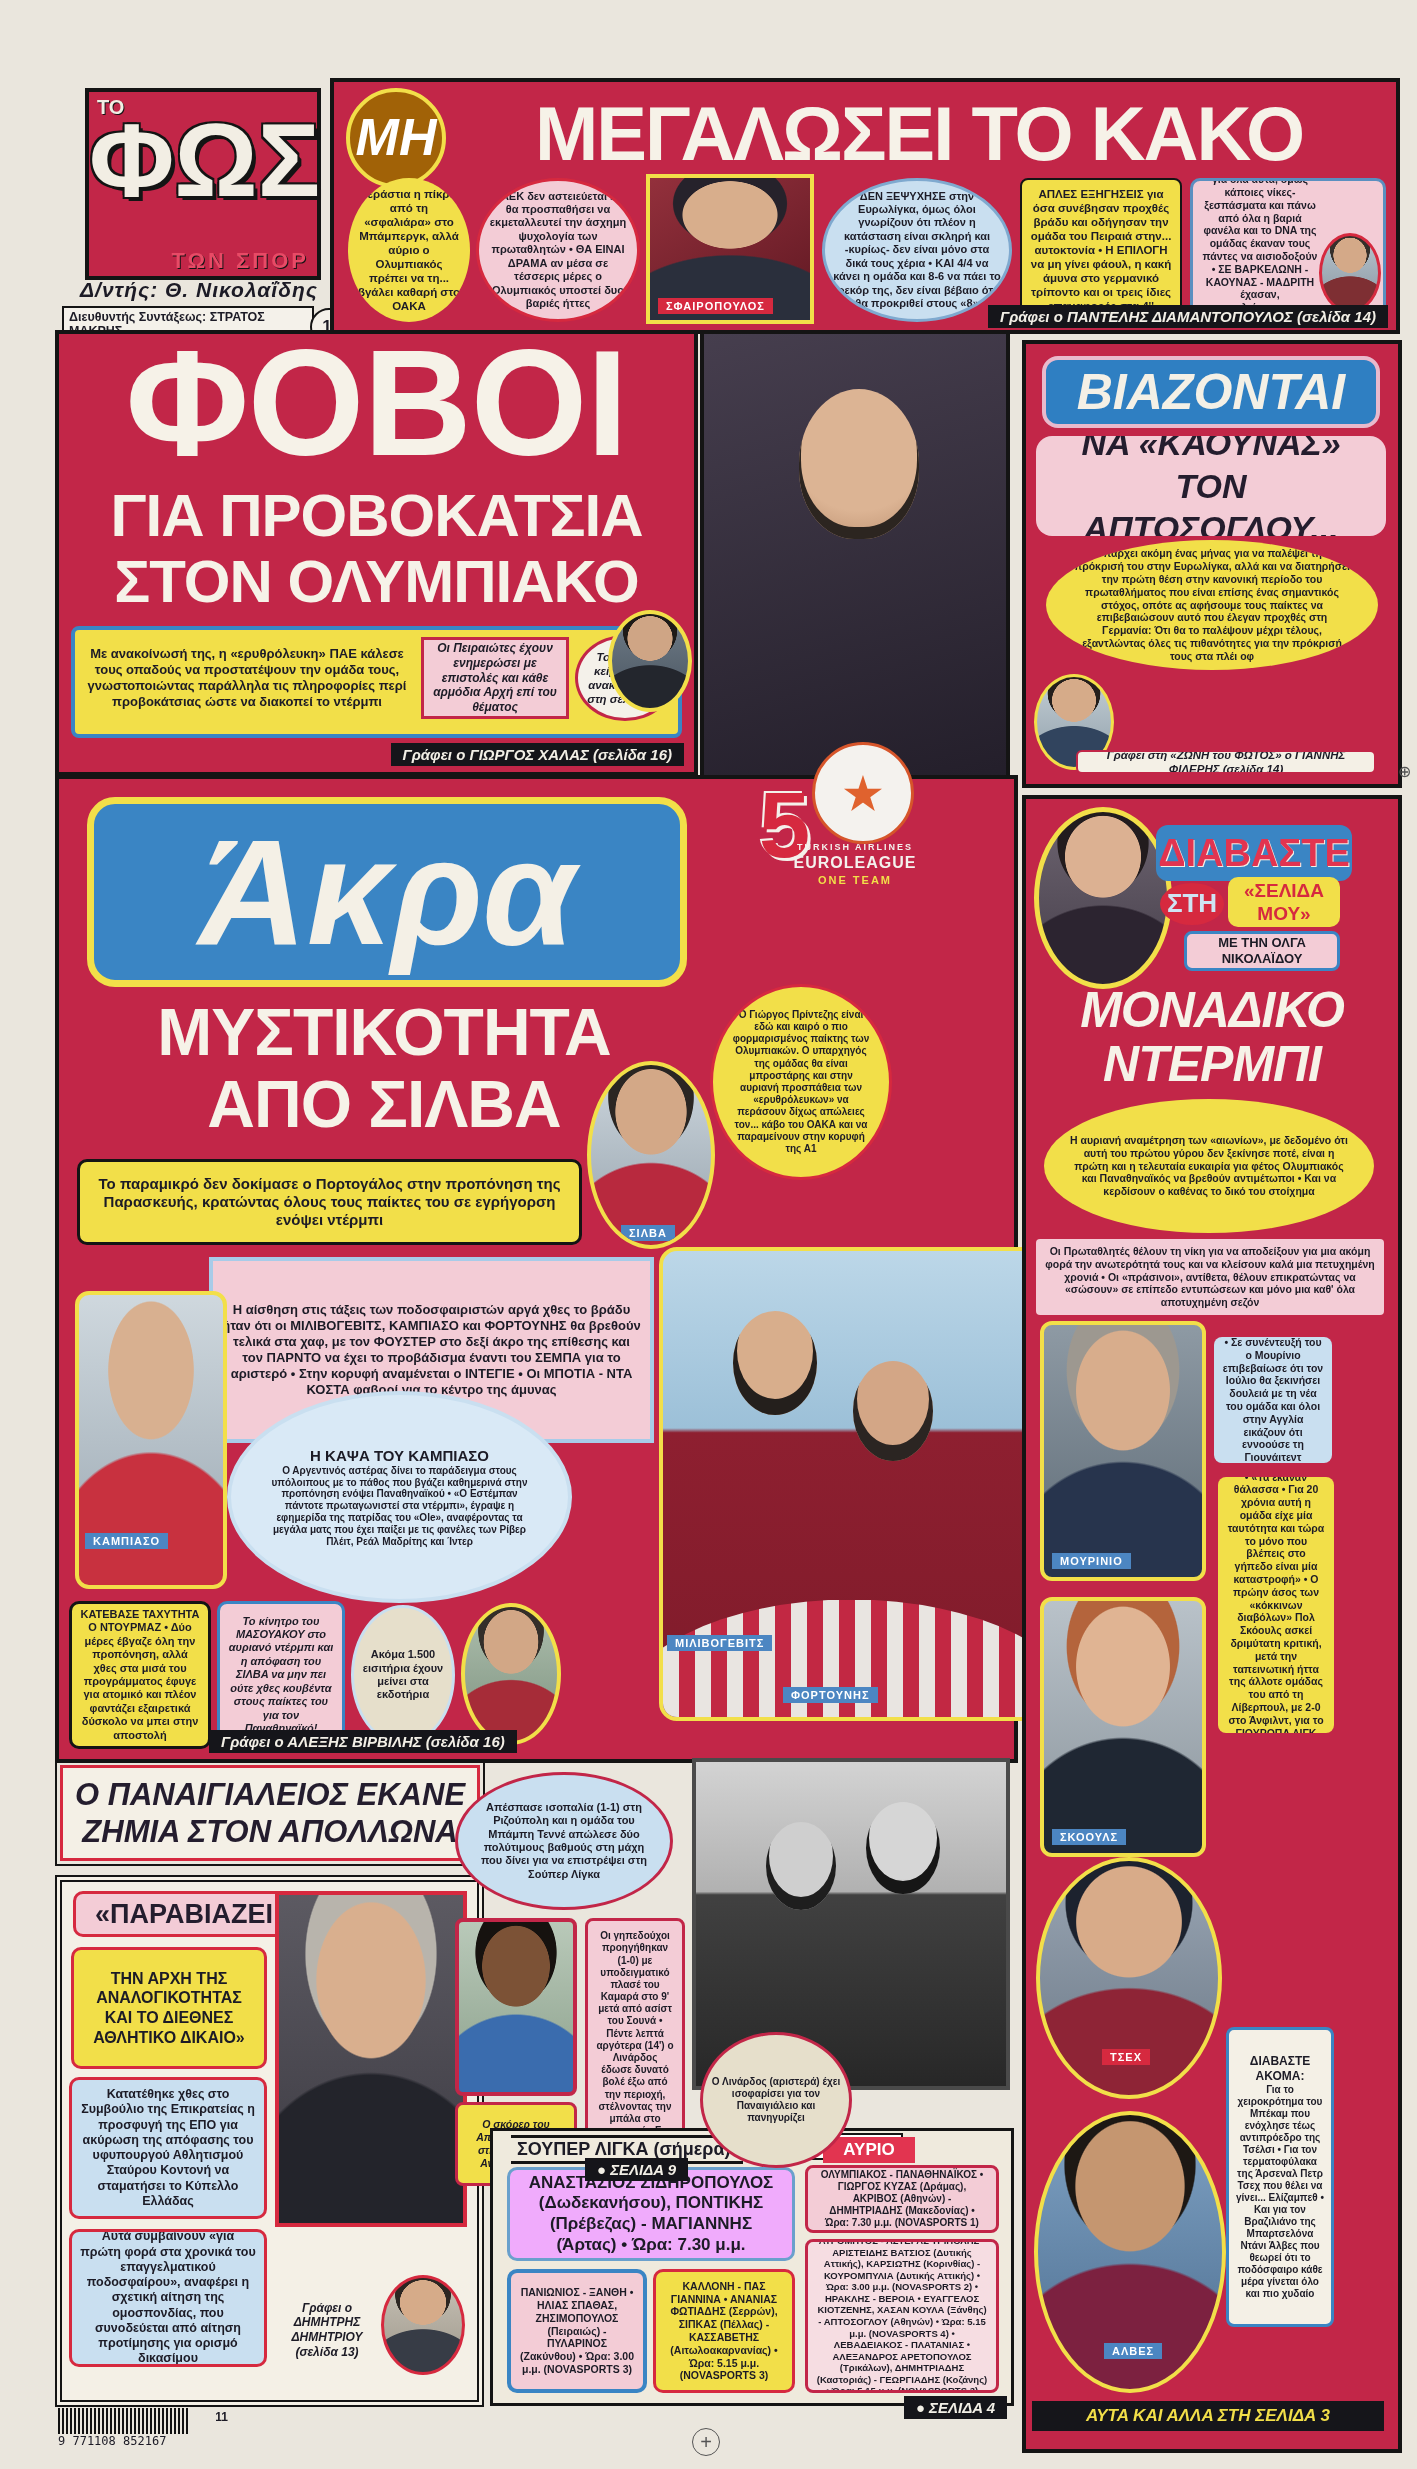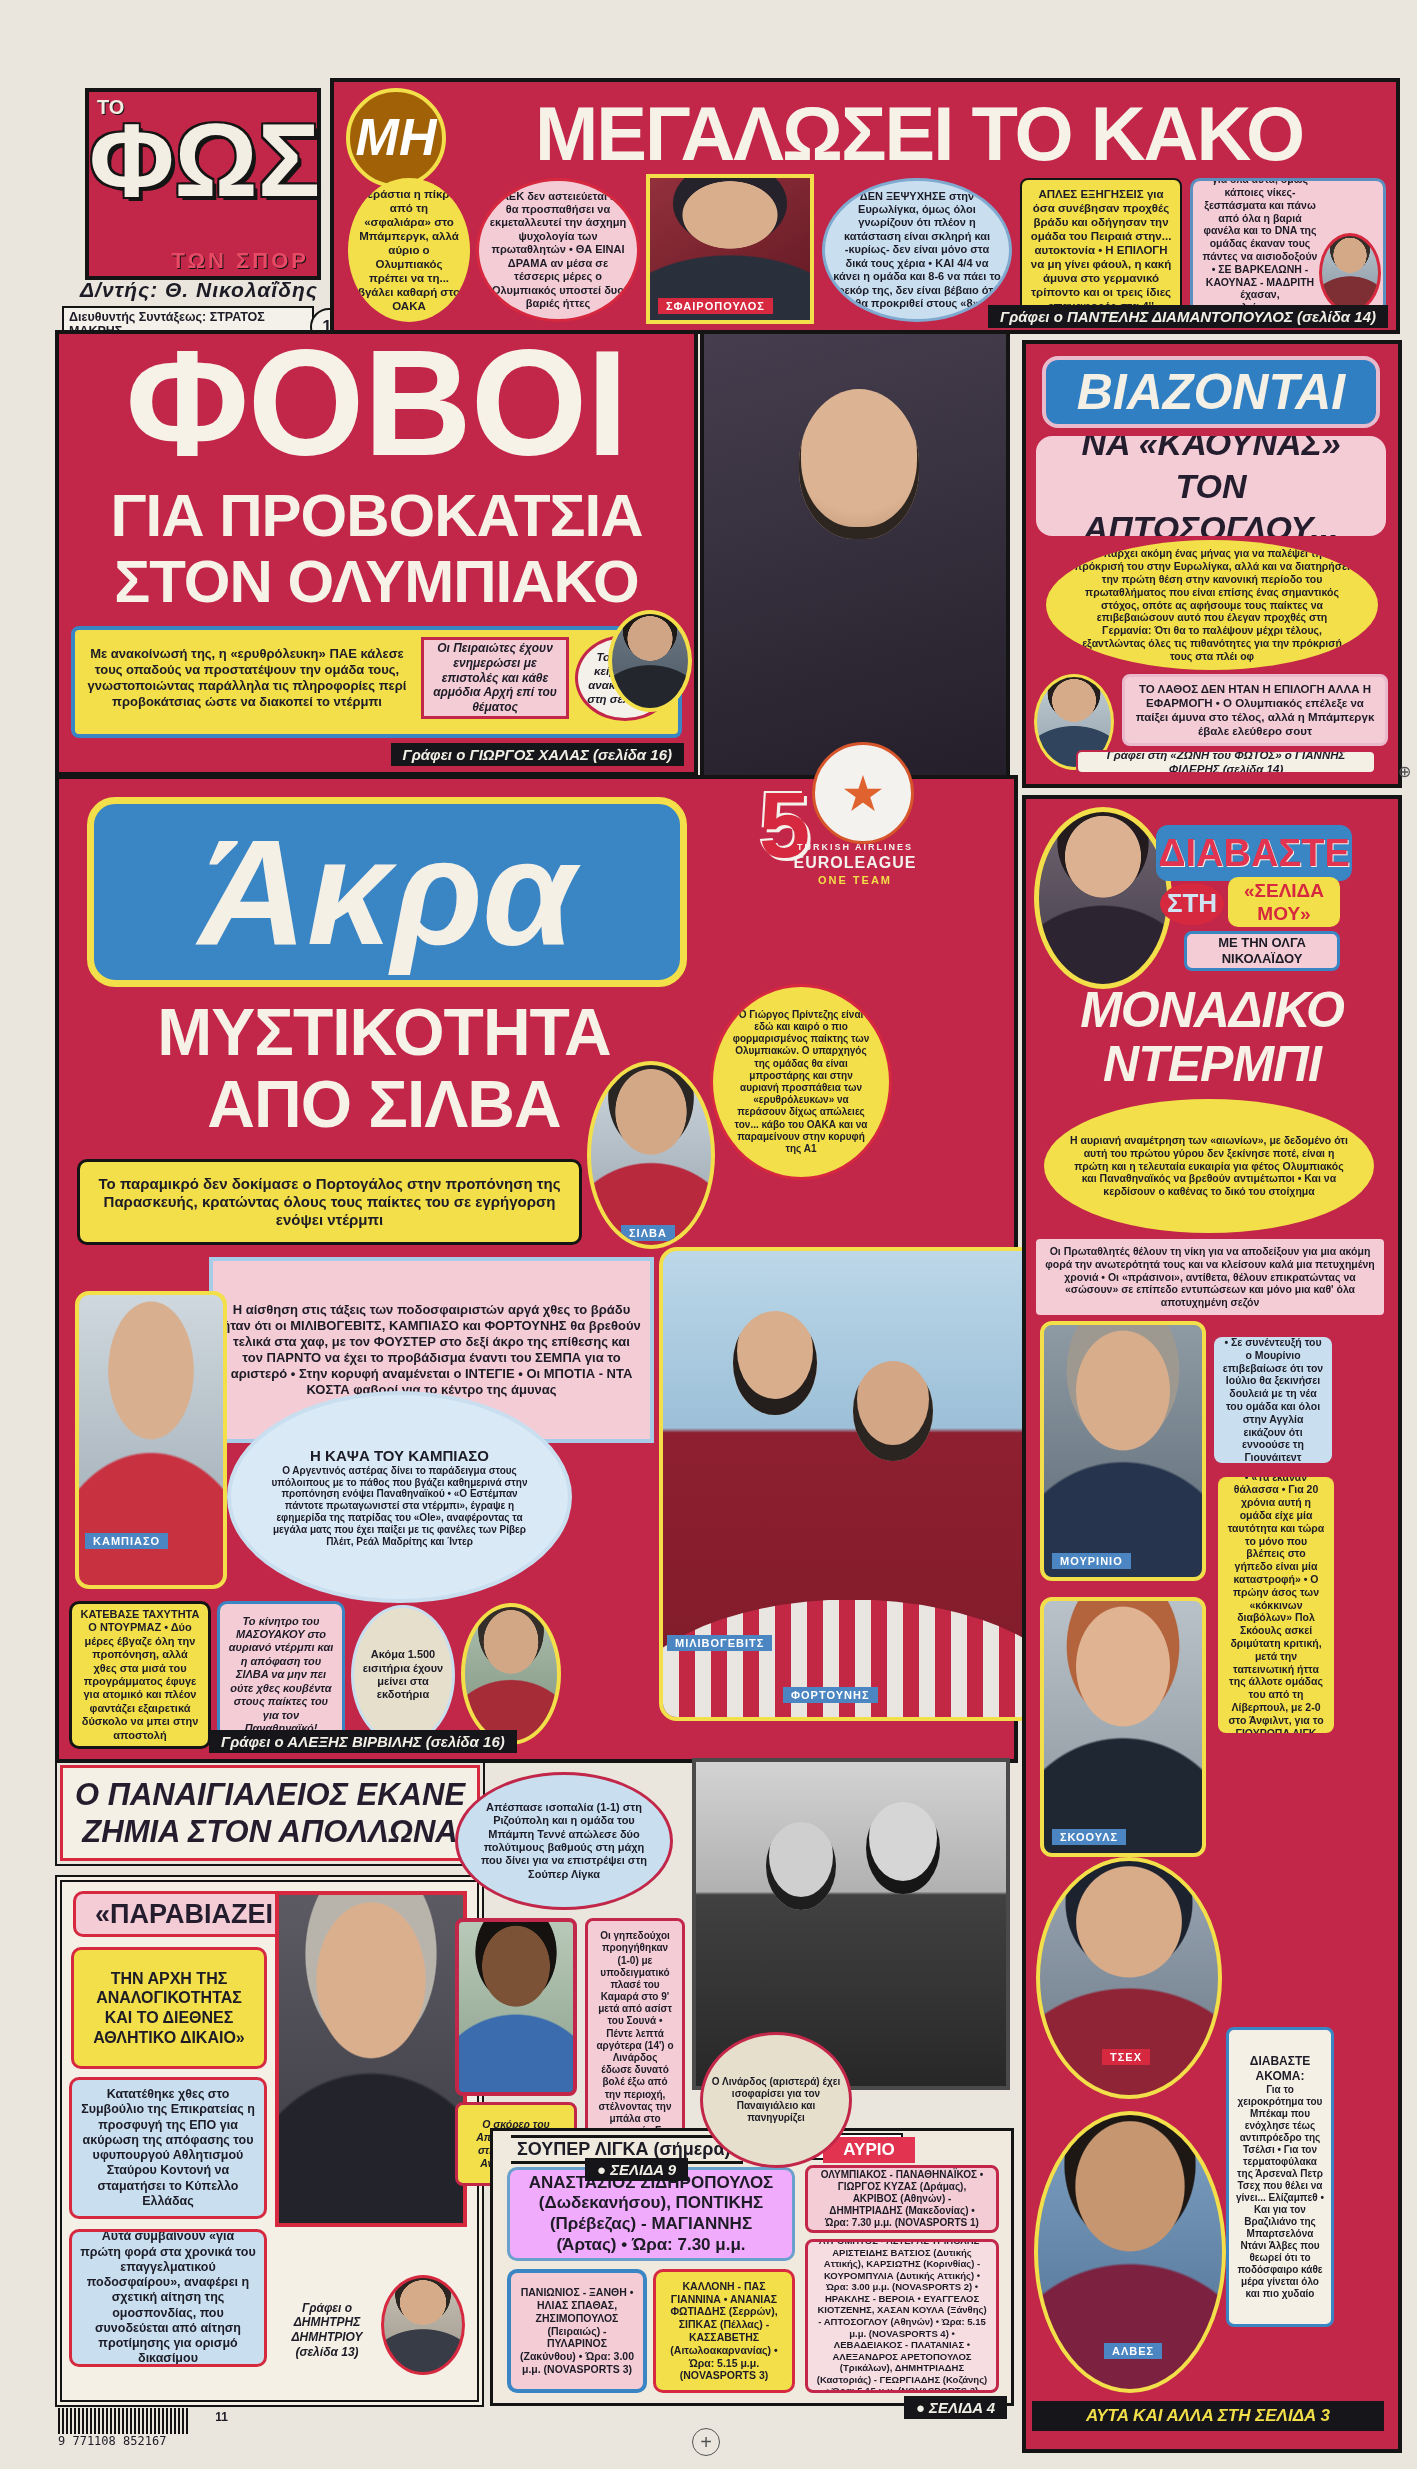"ΤΟ ΛΑΘΟΣ ΔΕΝ ΗΤΑΝ Η" div.box { html: <div>ΤΟ ΛΑΘΟΣ ΔΕΝ ΗΤΑΝ Η ΕΠΙΛΟΓΗ ΑΛΛΑ Η ΕΦΑΡΜΟΓΗ • Ο Ολυμπιακός επέλεξε να παίξει άμυνα στο τέλος, αλλά η Μπάμπεργκ έβαλε ελεύθερο σουτ</div> -> none }
